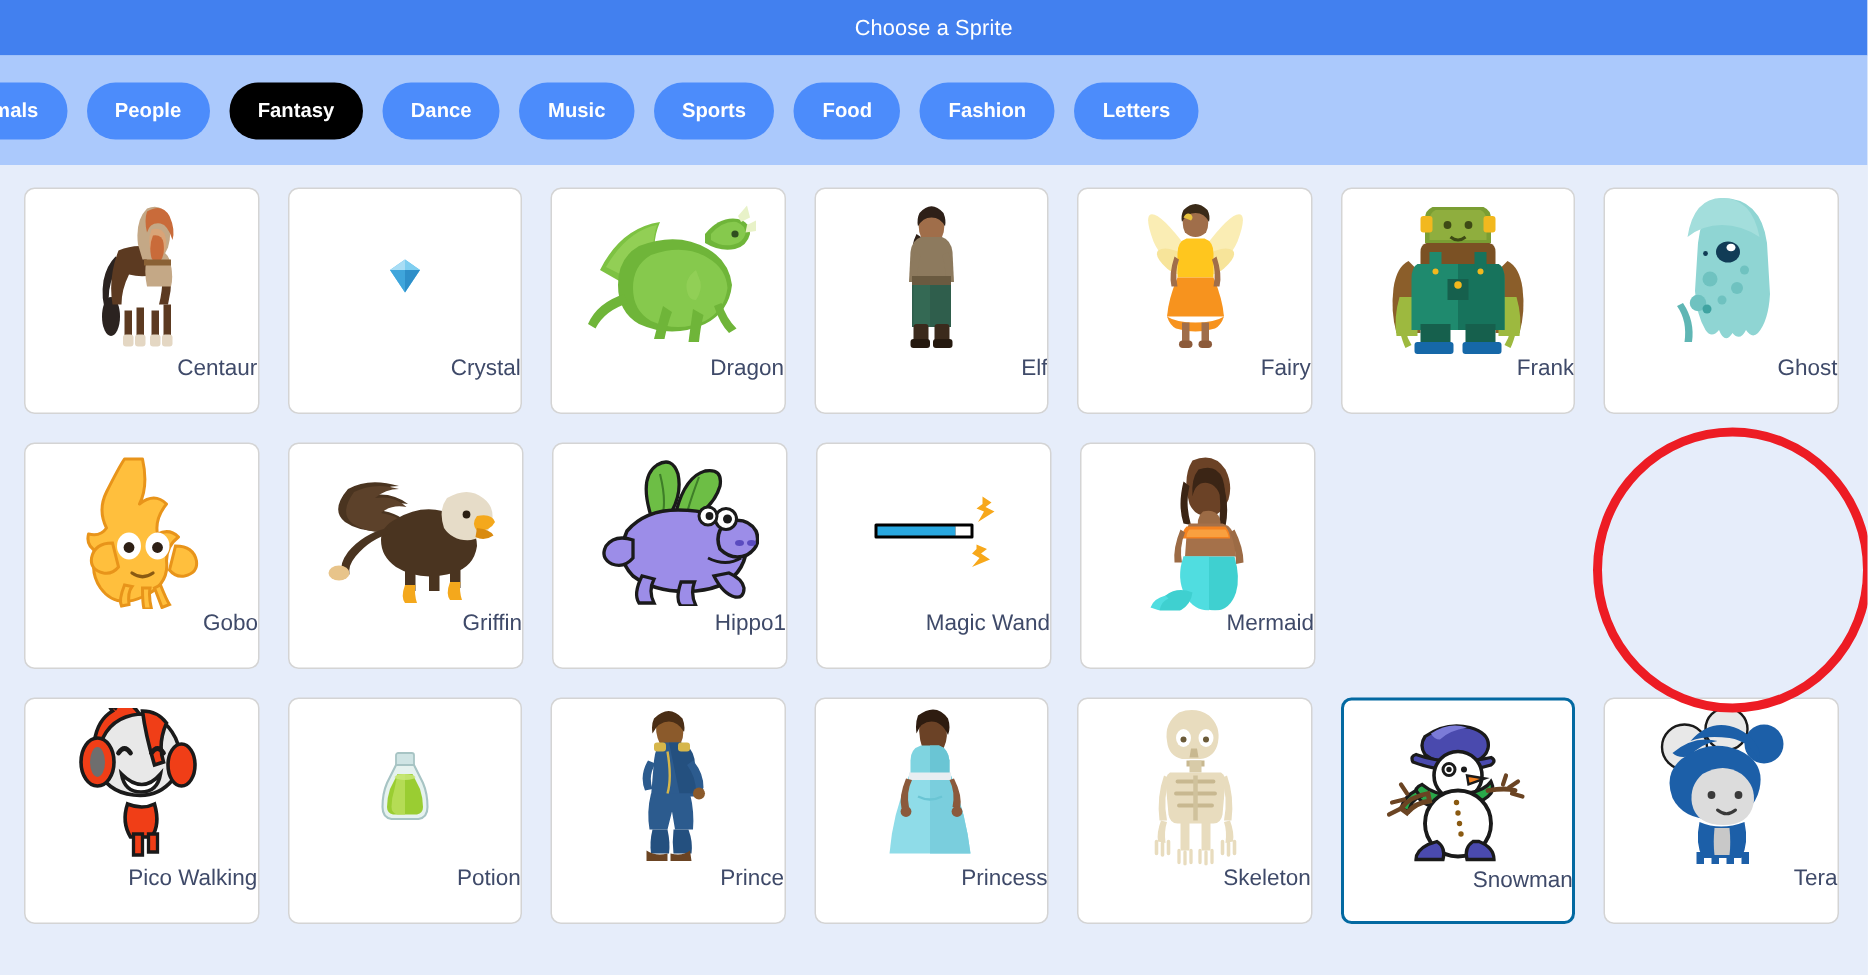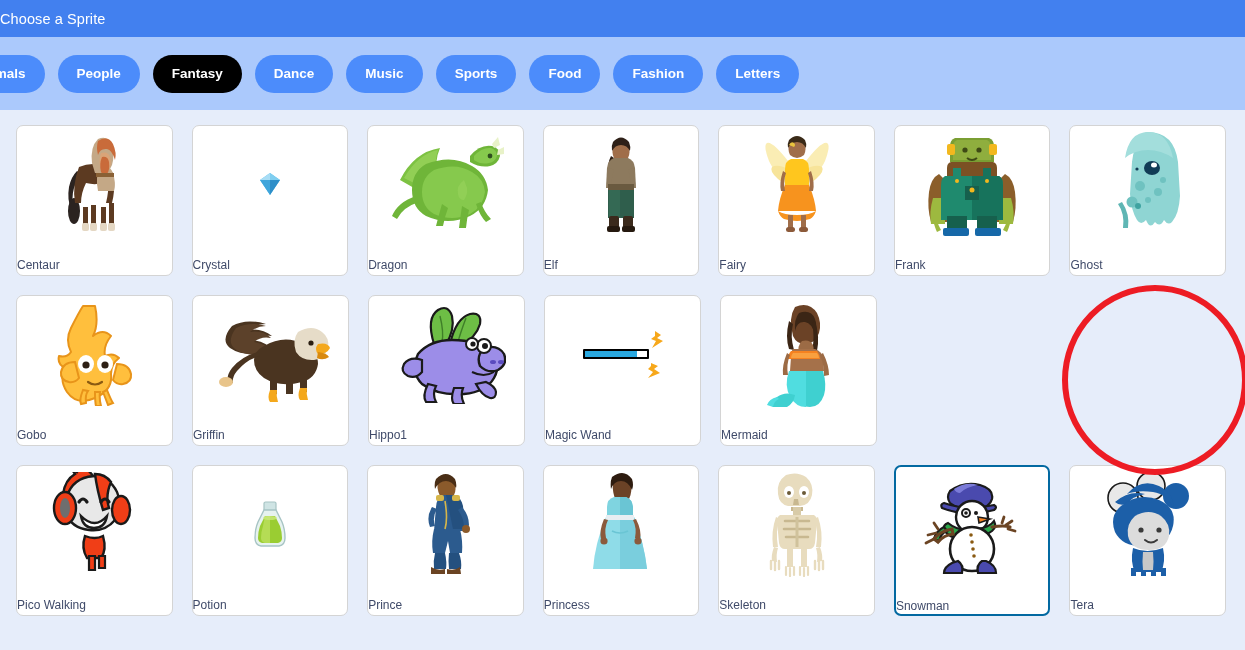"Choose a Sprite" #header { justify-content: flex-start -> center }
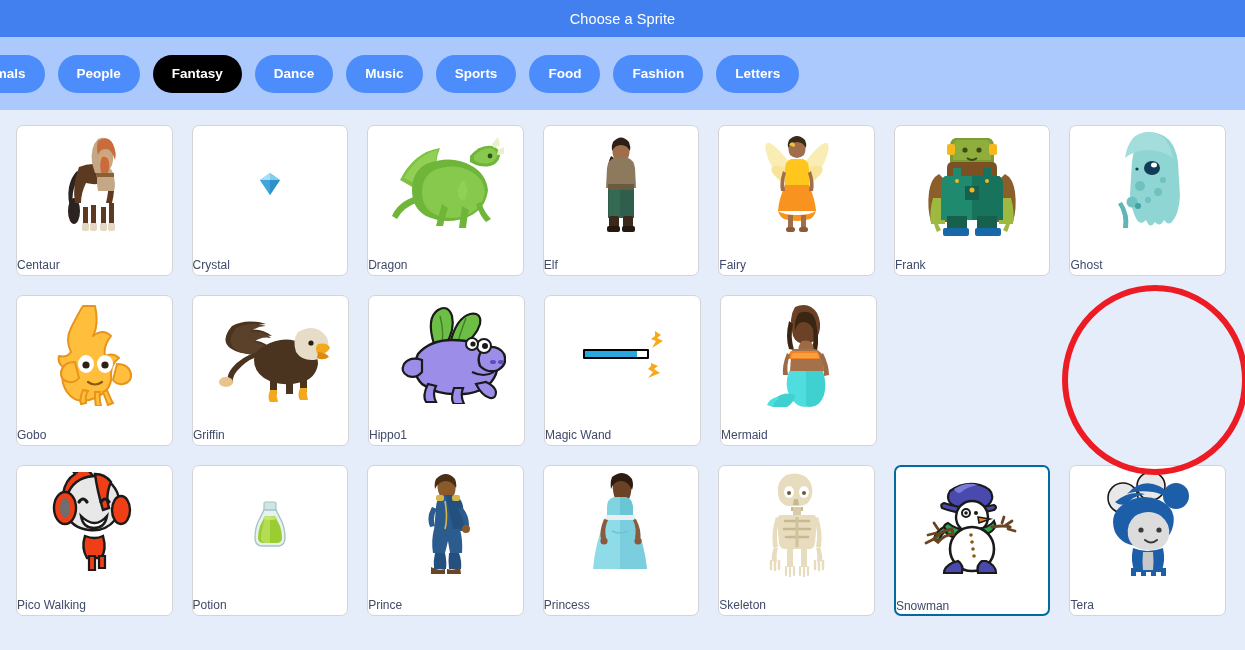"Centaur" .card-label { font-size: 12px -> 15px; margin-top: 21px -> none; text-align: left -> right }
